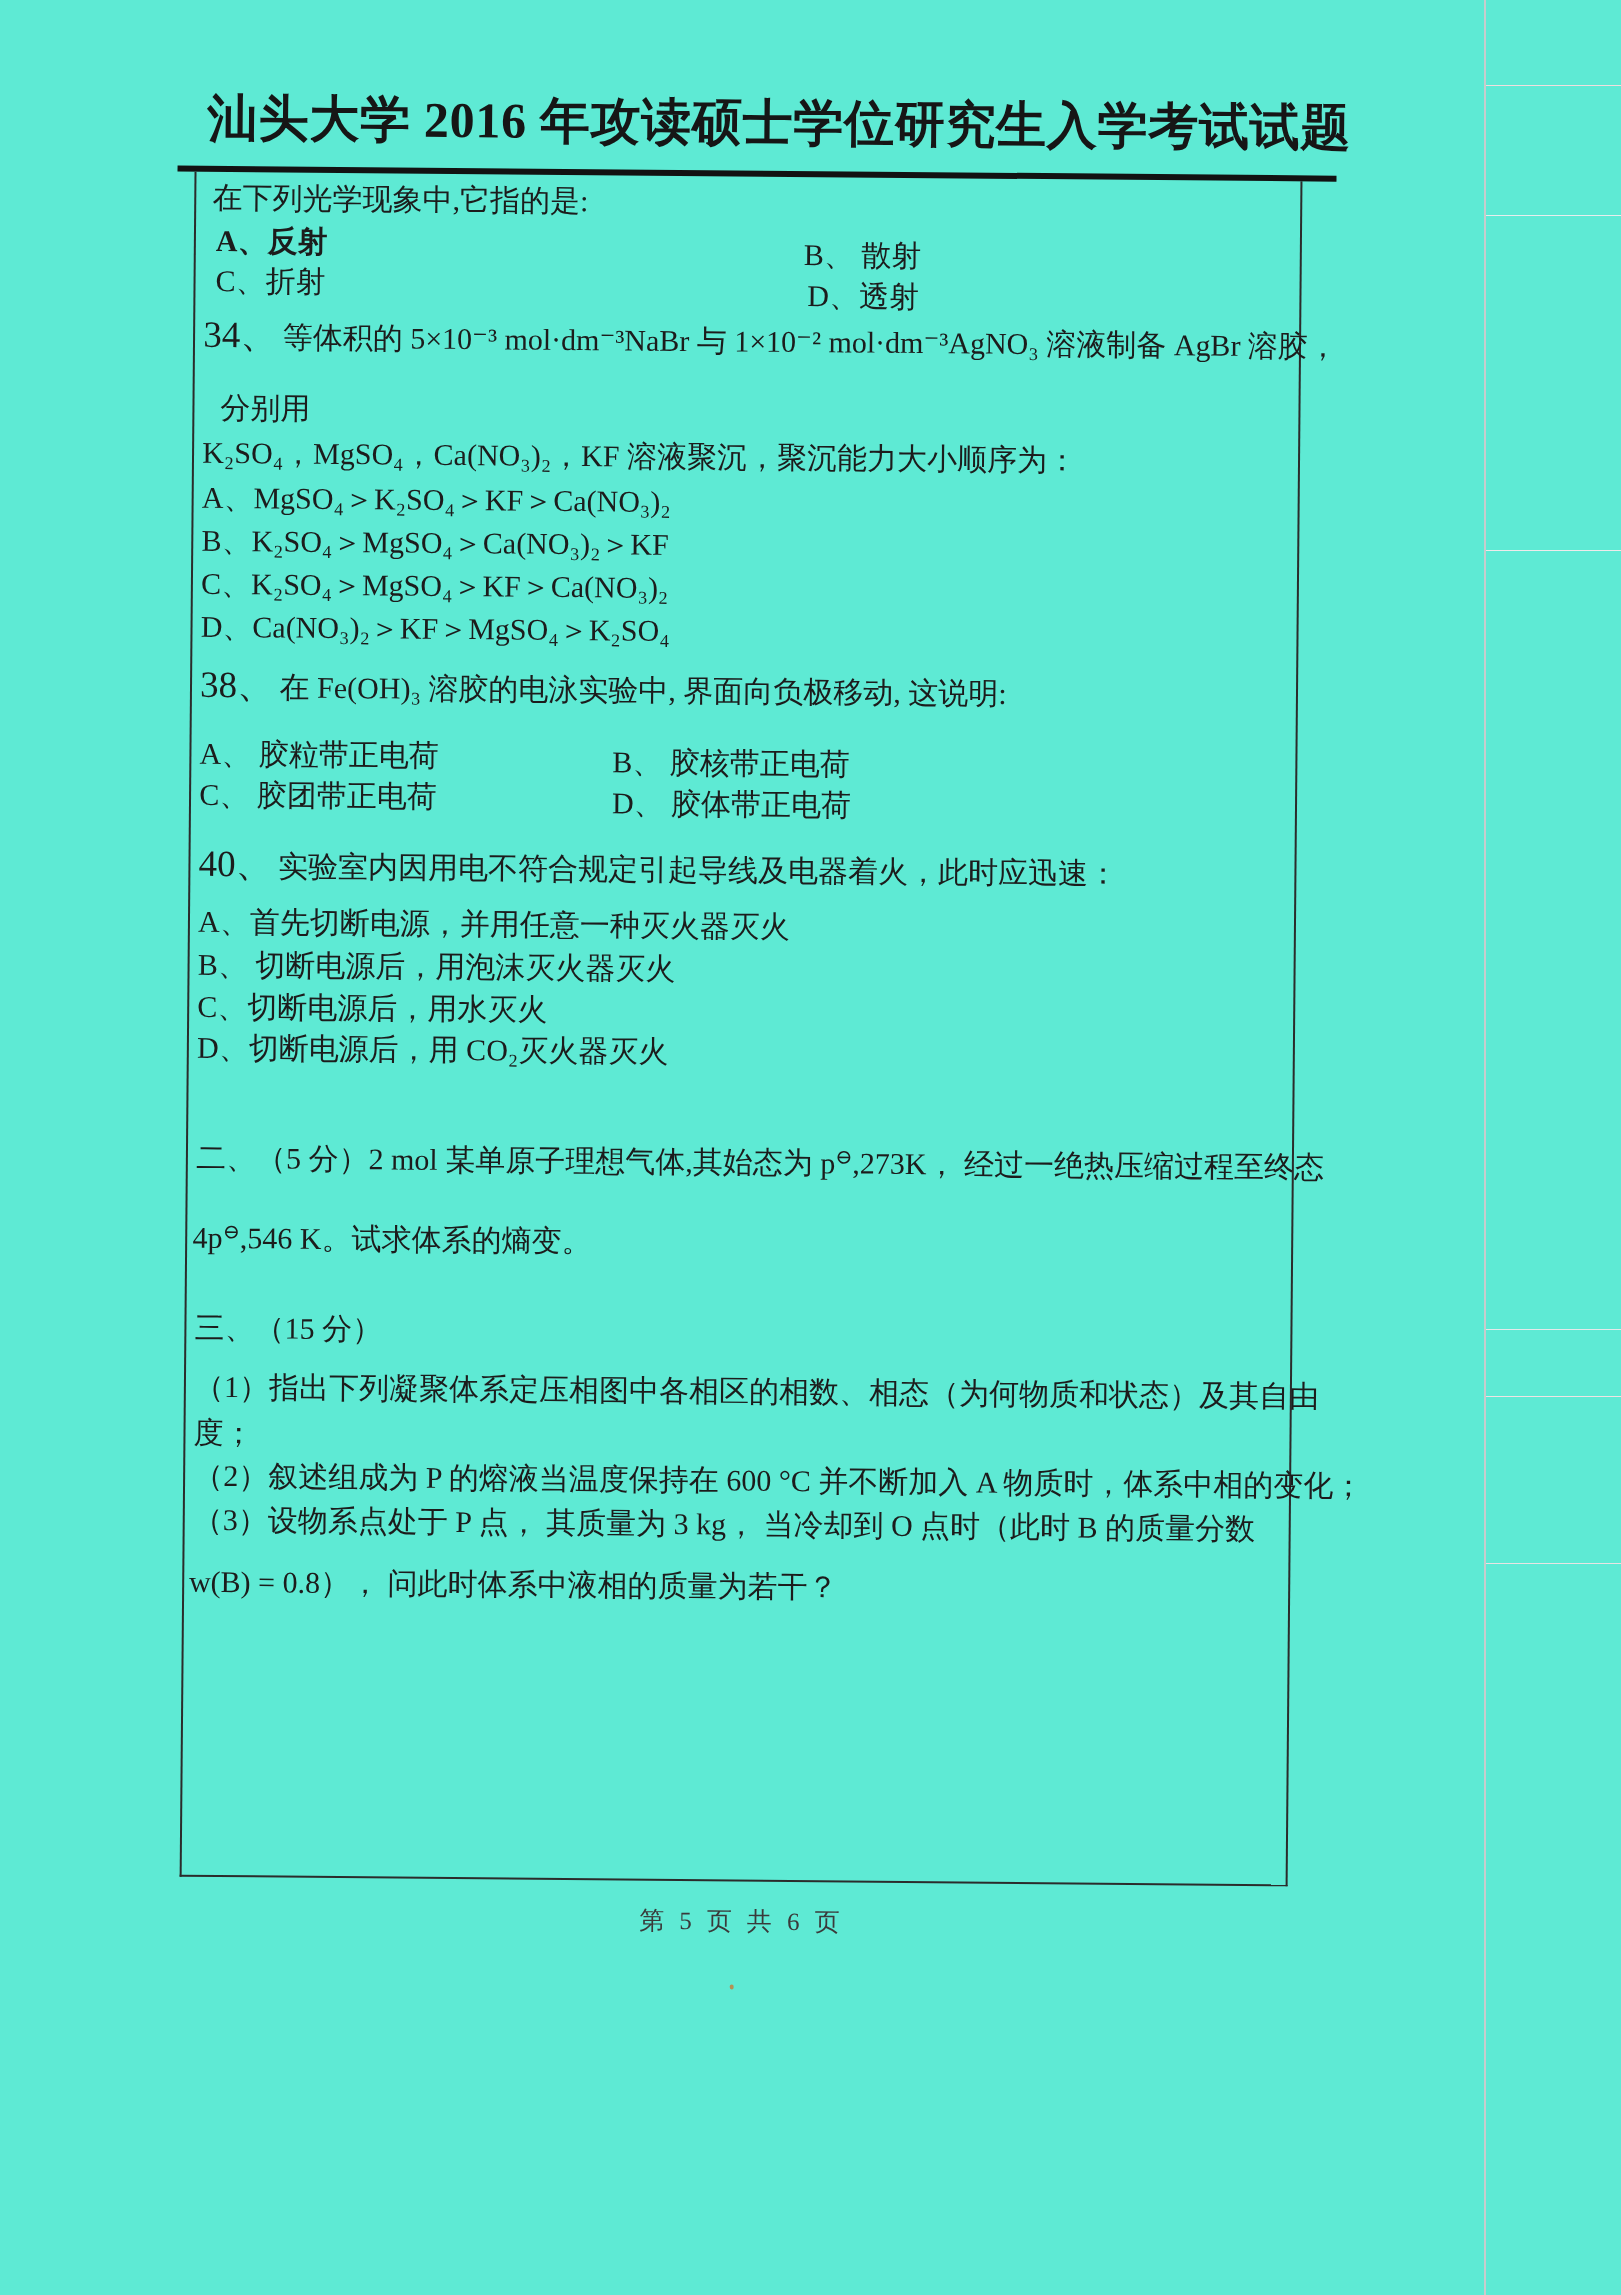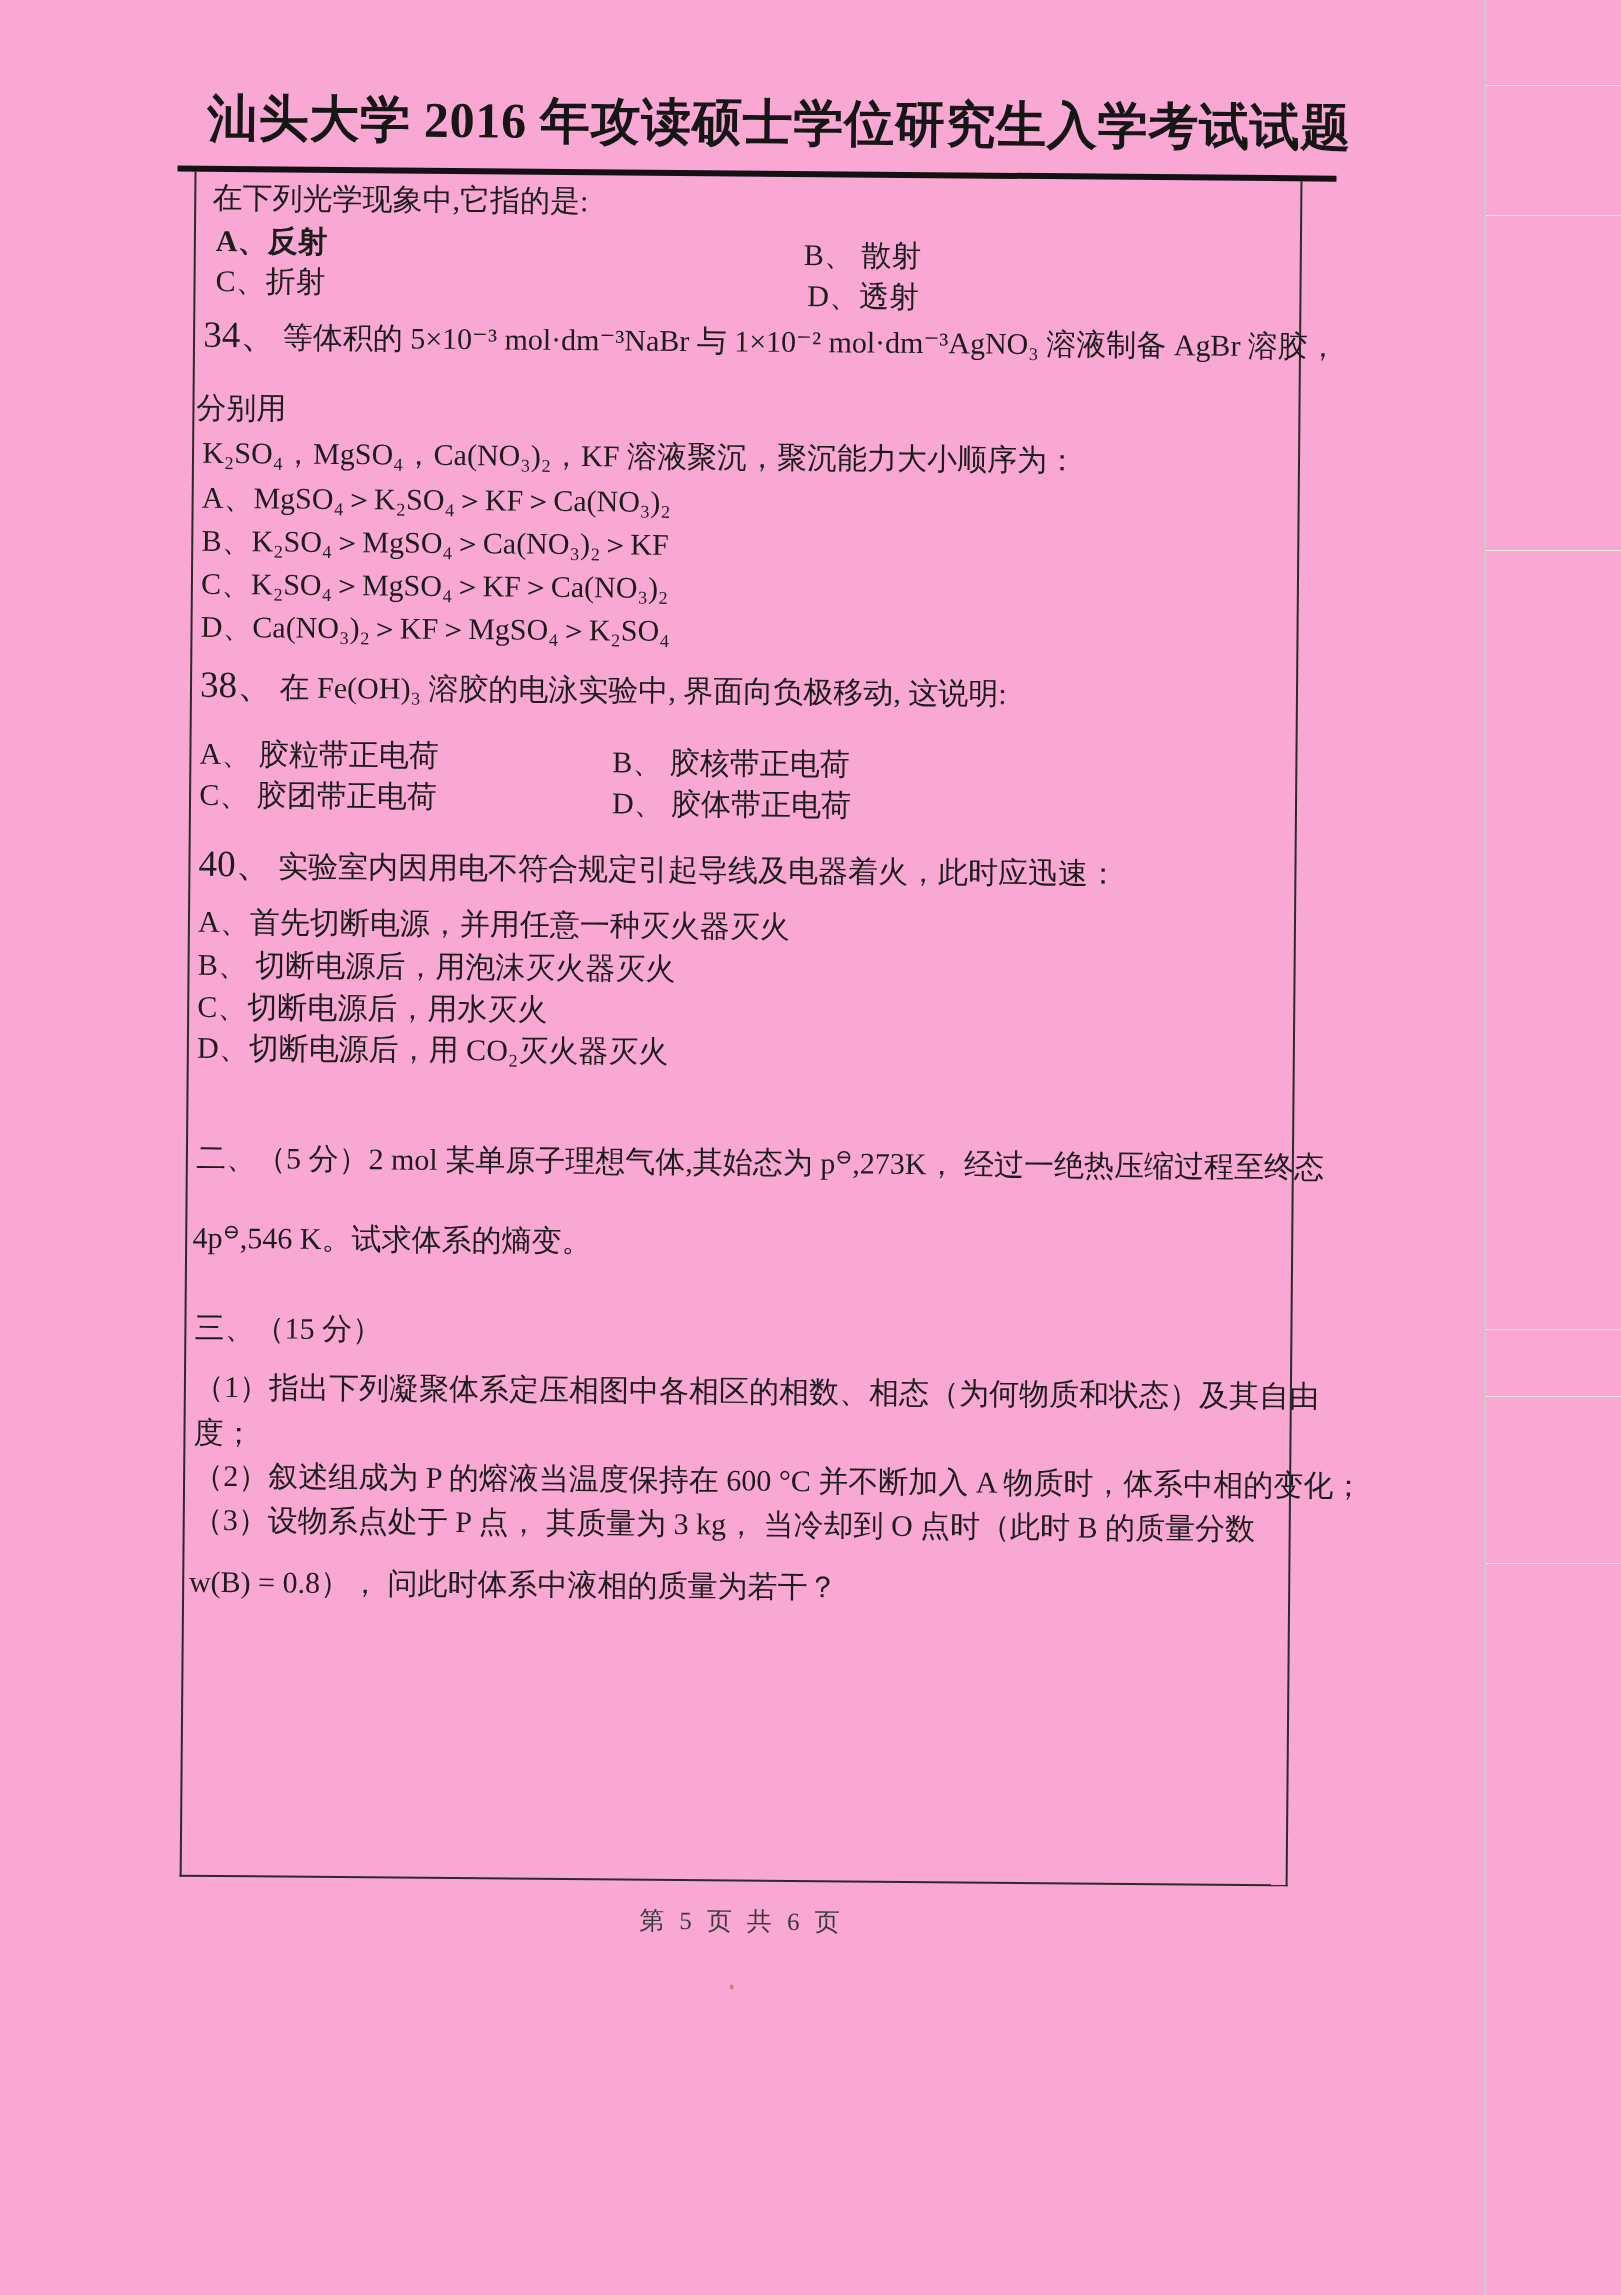"汕头大学 2016 年攻读硕士学位研究生入学考试试题" .screen { background: #f9a8d4 -> #5eead4 }
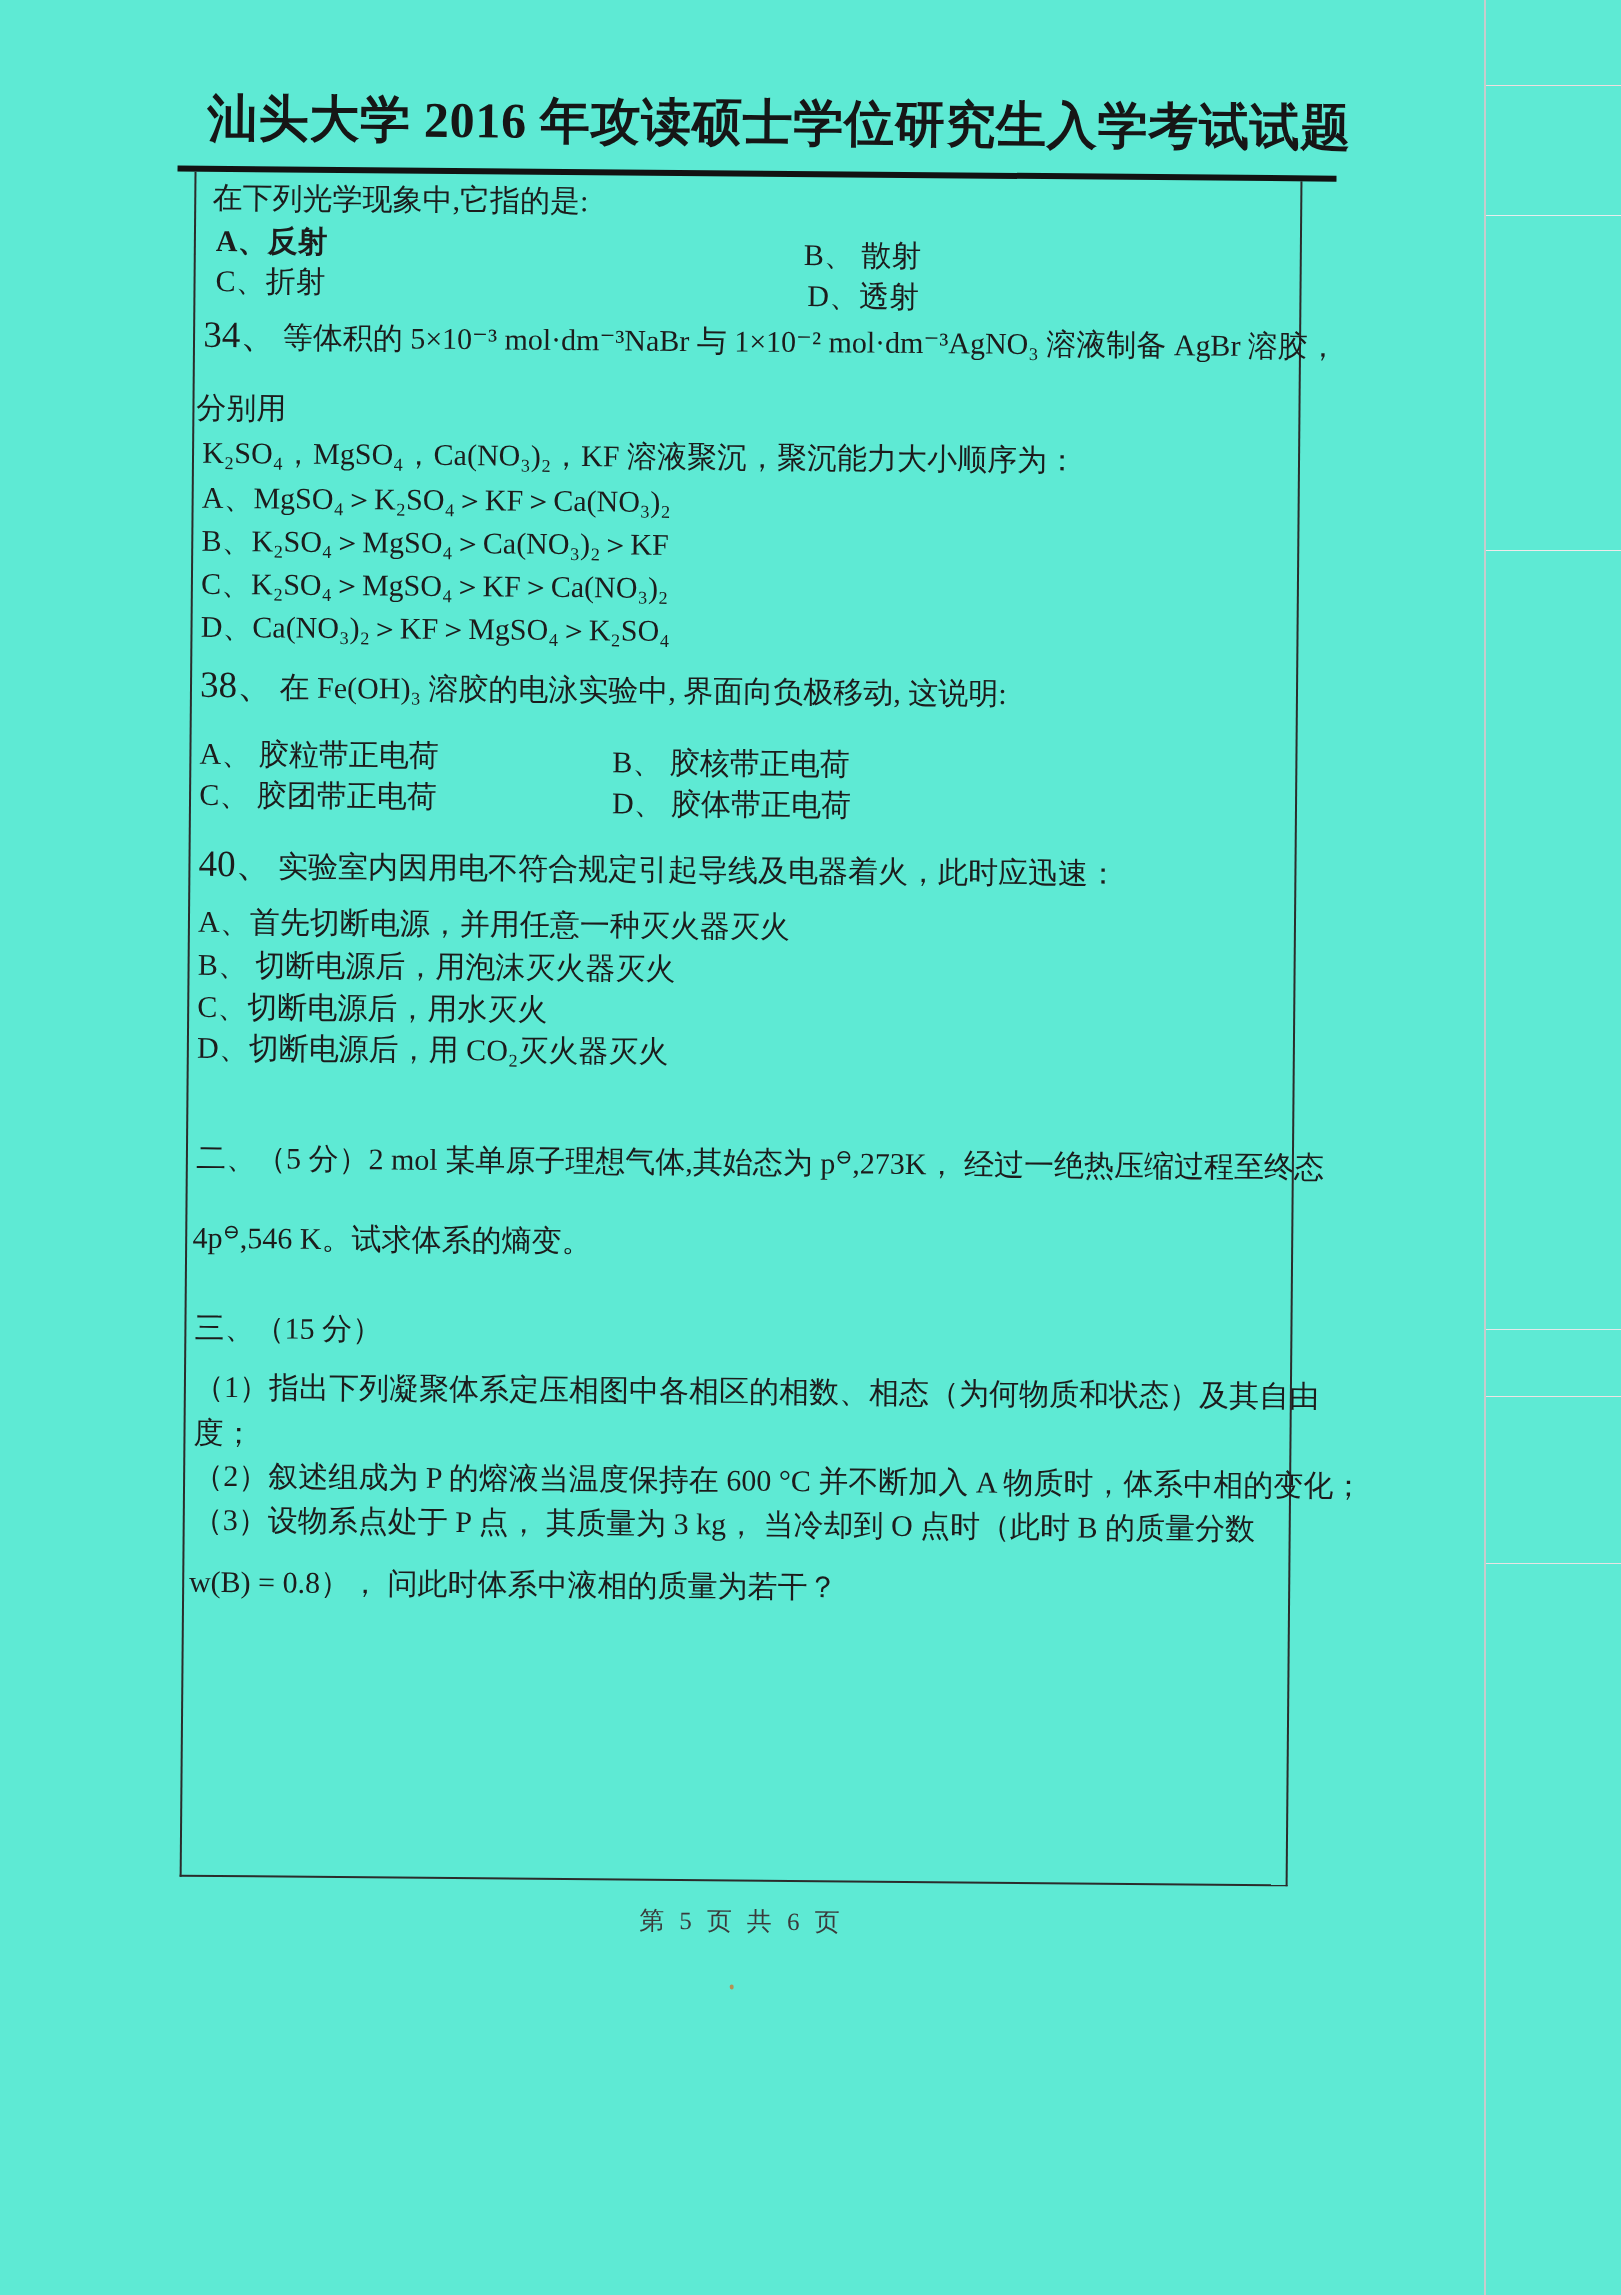"分别用" .ln-q28s2 { left: 2px -> 26px }
